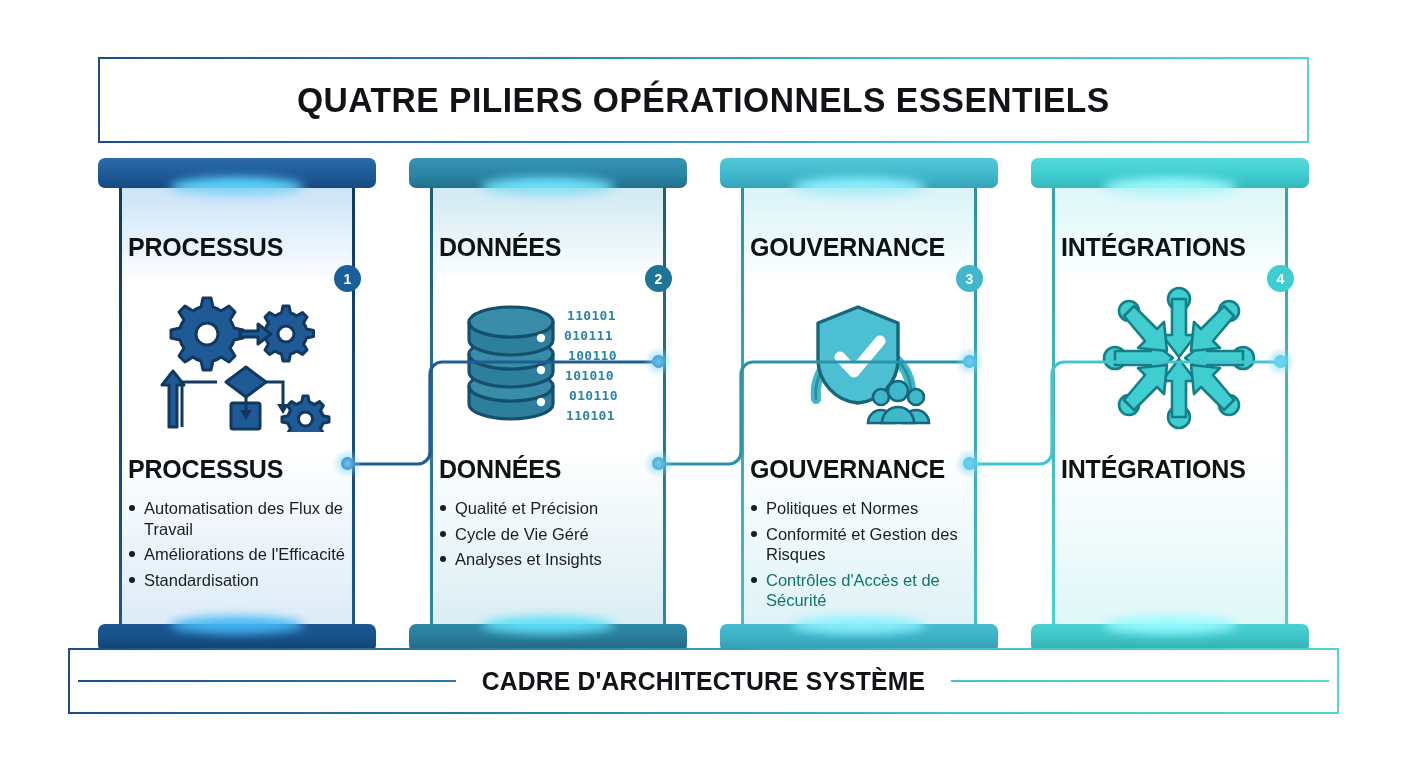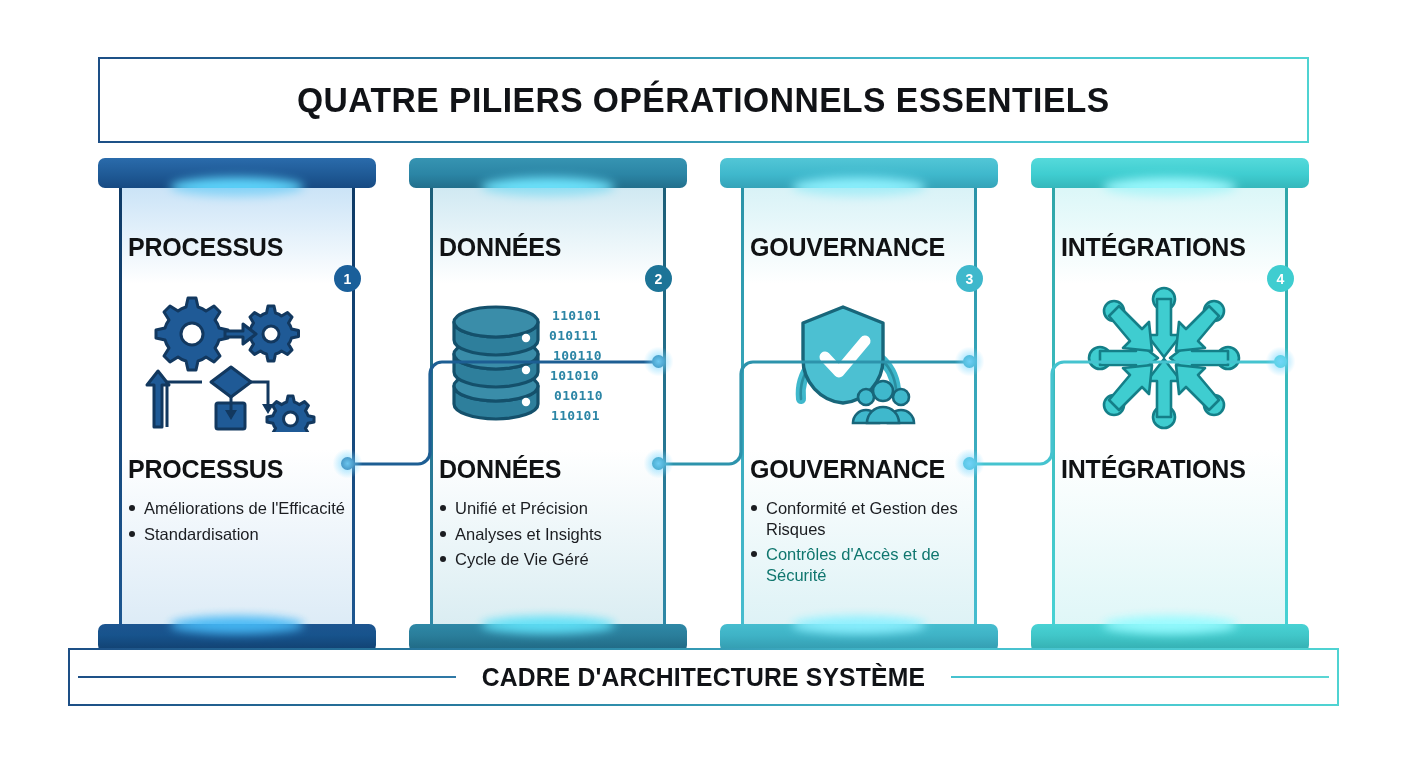"110101" .icon-box { left: 26px -> 41px }
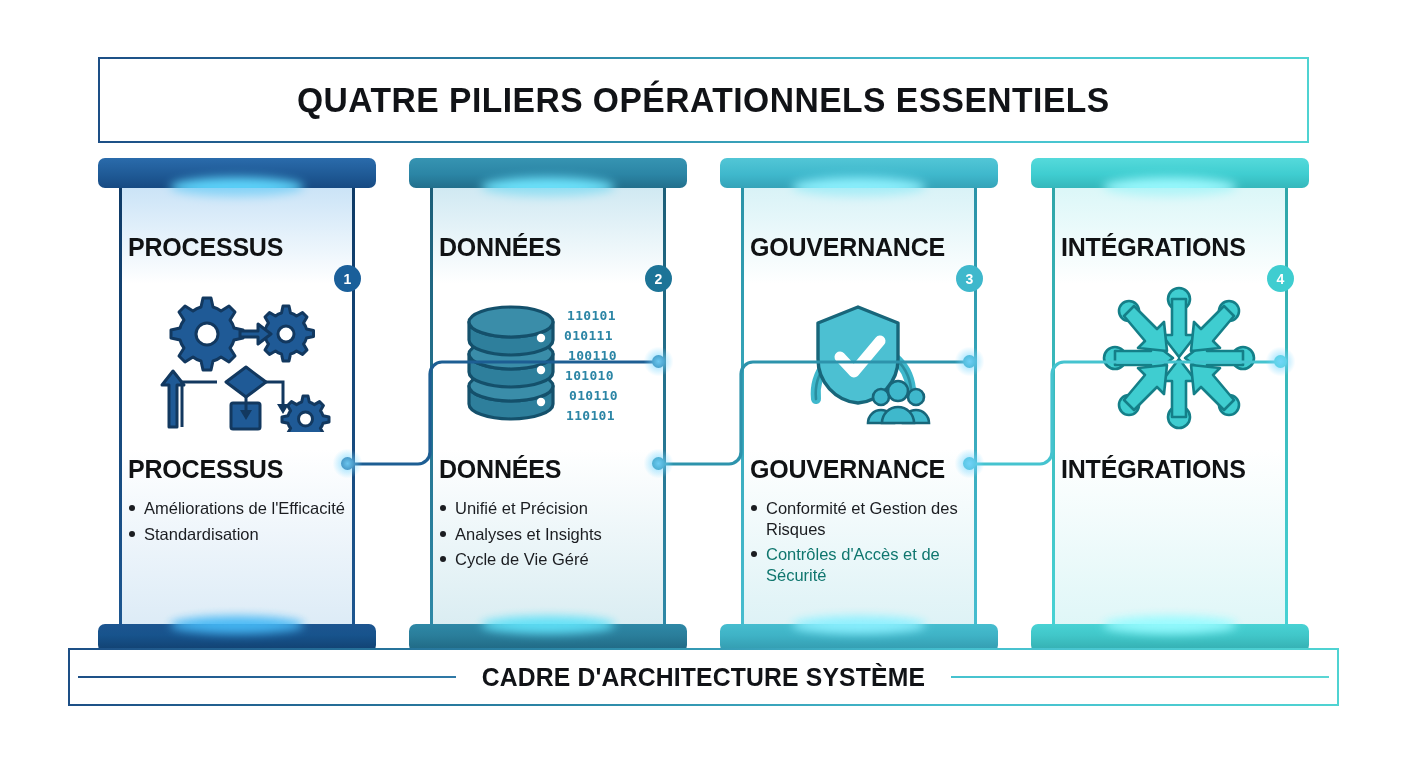"Automatisation des Flux de Travail" li { html: none -> <li><span>Automatisation des Flux de Travail</span></li> }
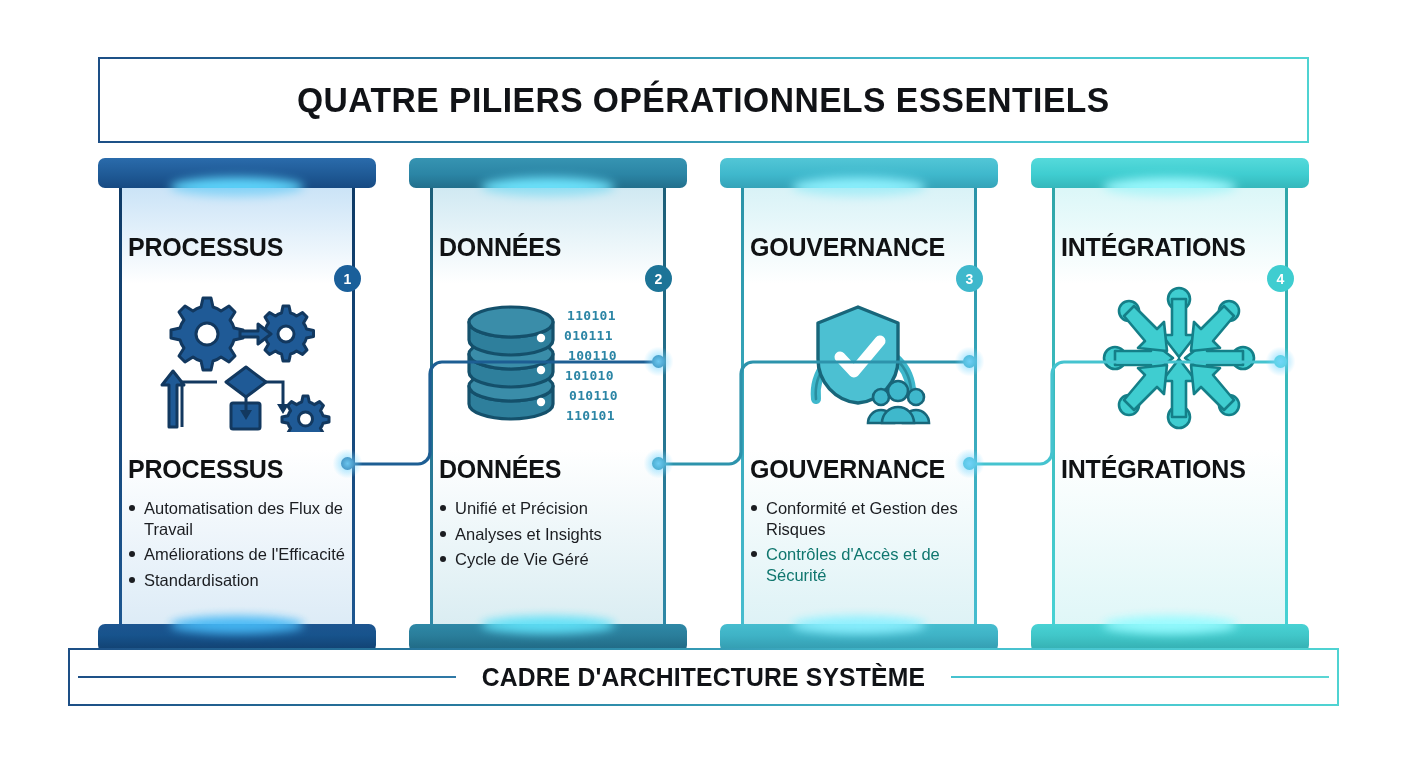"Unifié et Précision" span { text: Unifié -> Qualité }
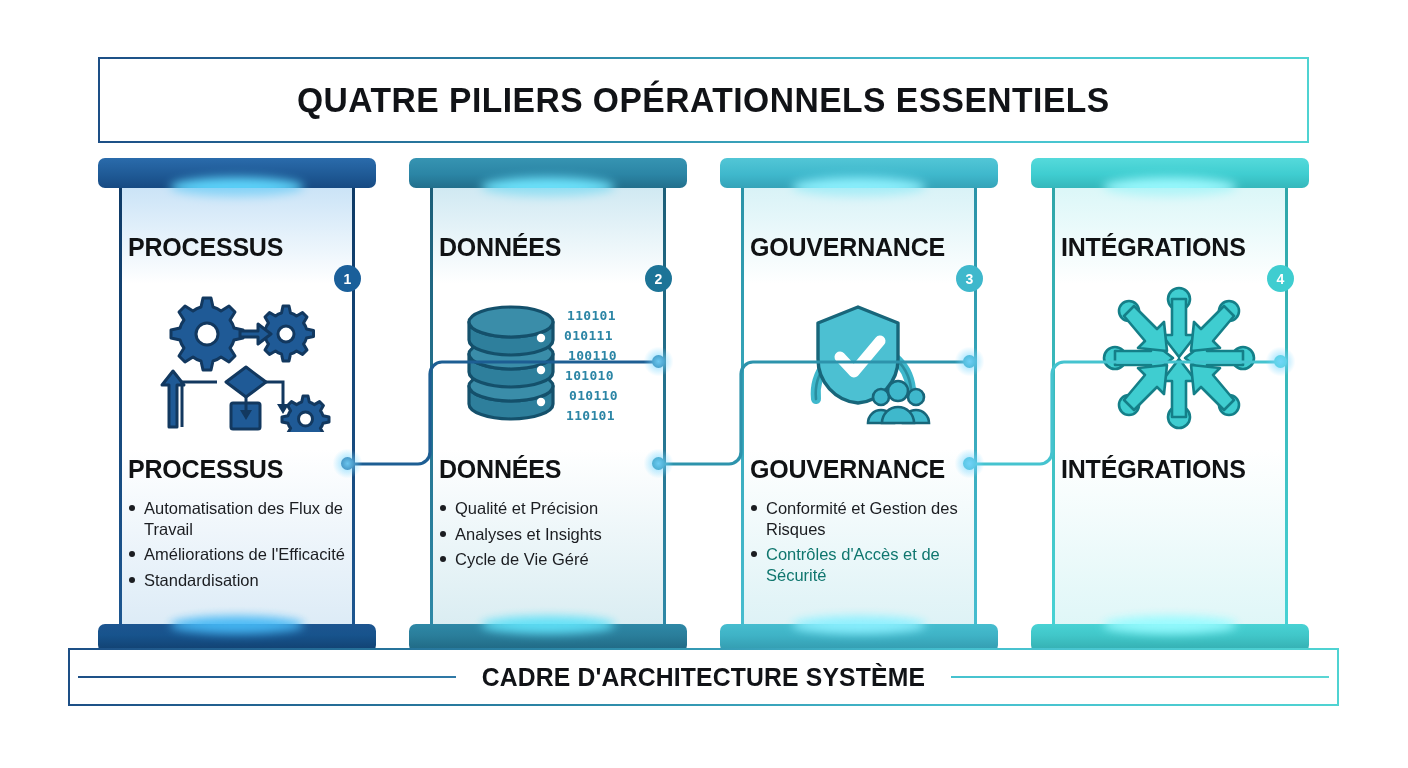"Politiques et Normes" li { html: none -> <li><span>Politiques et Normes</span></li> }
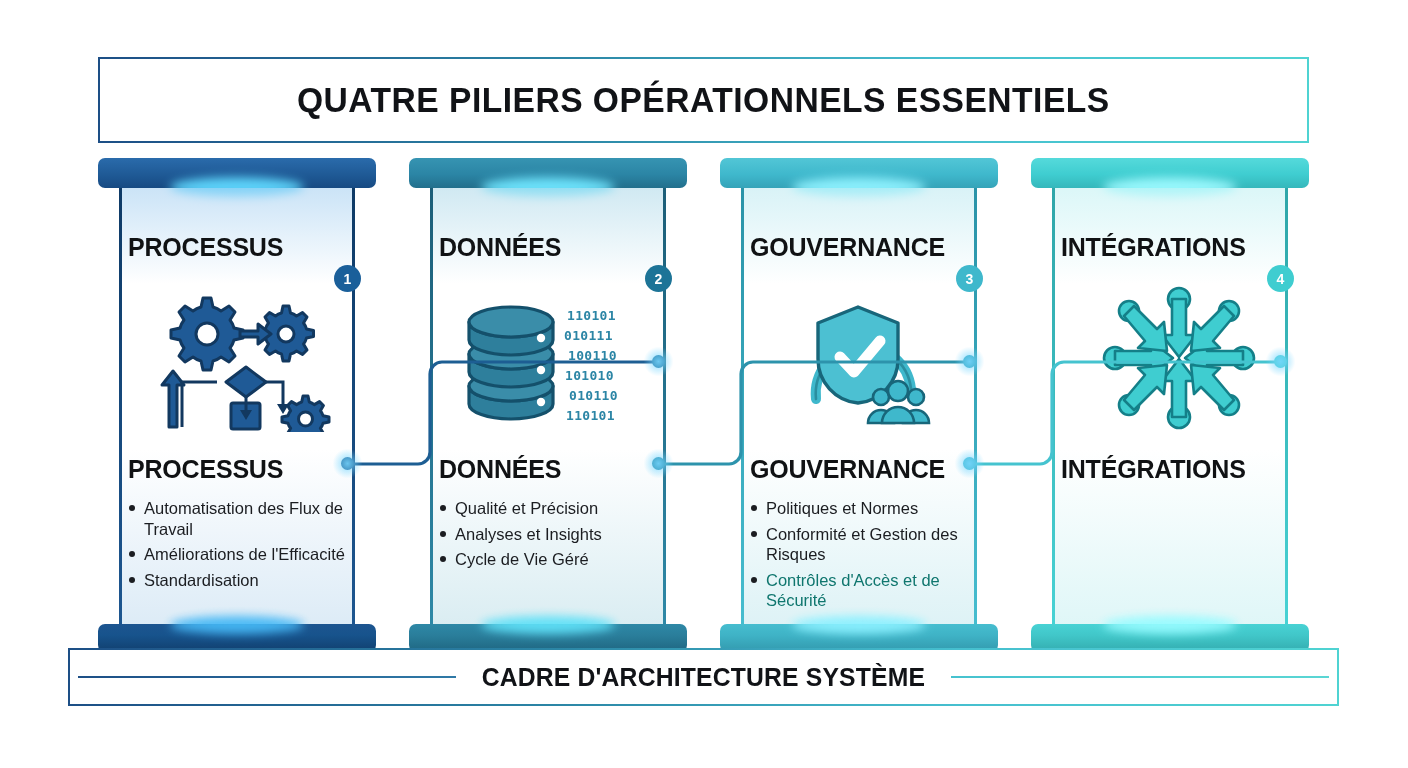"Analyses et Insights" li { order: before "Cycle de Vie Géré" -> after "Cycle de Vie Géré" }
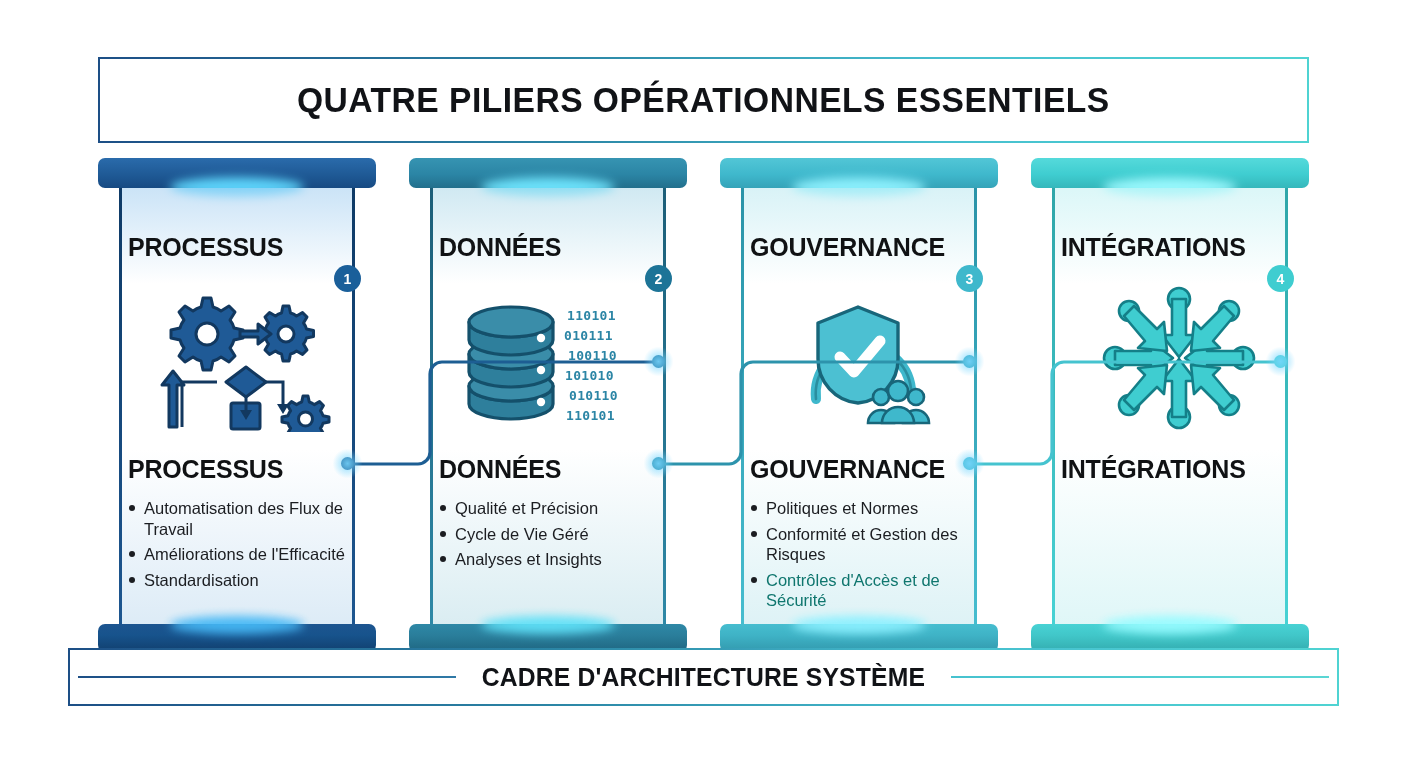"CADRE D'ARCHITECTURE SYSTÈME" .footer-banner { height: 58px -> 66px }
